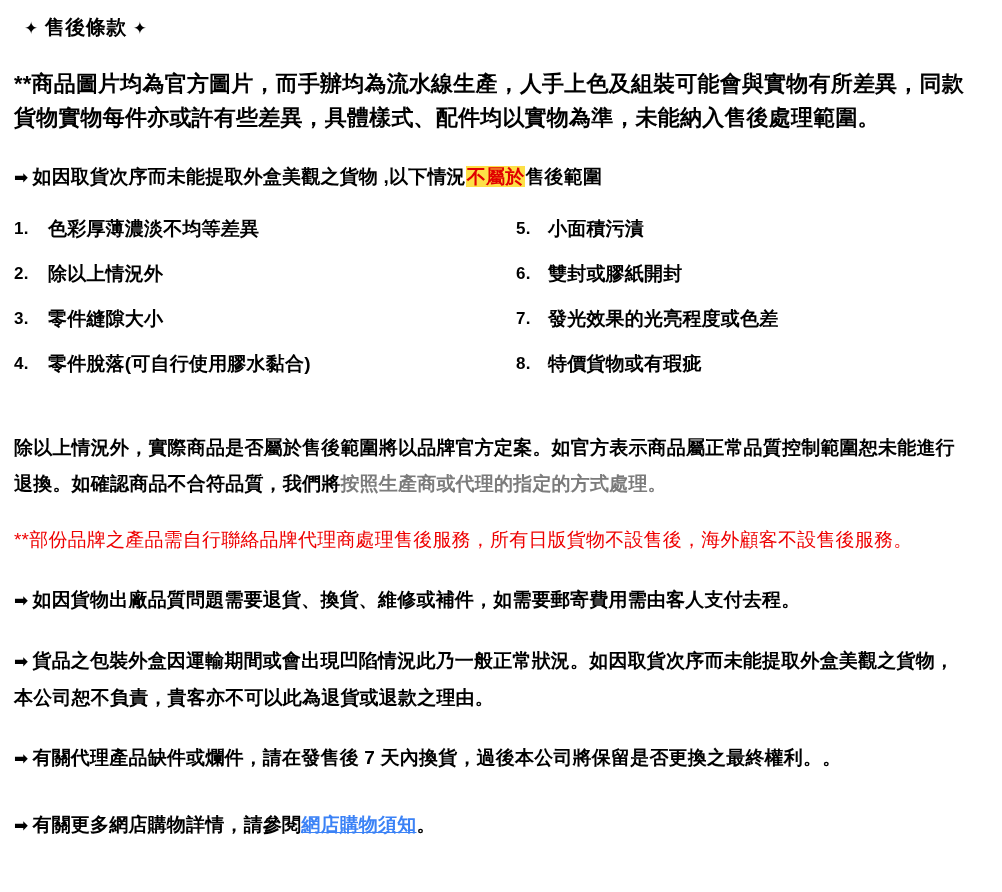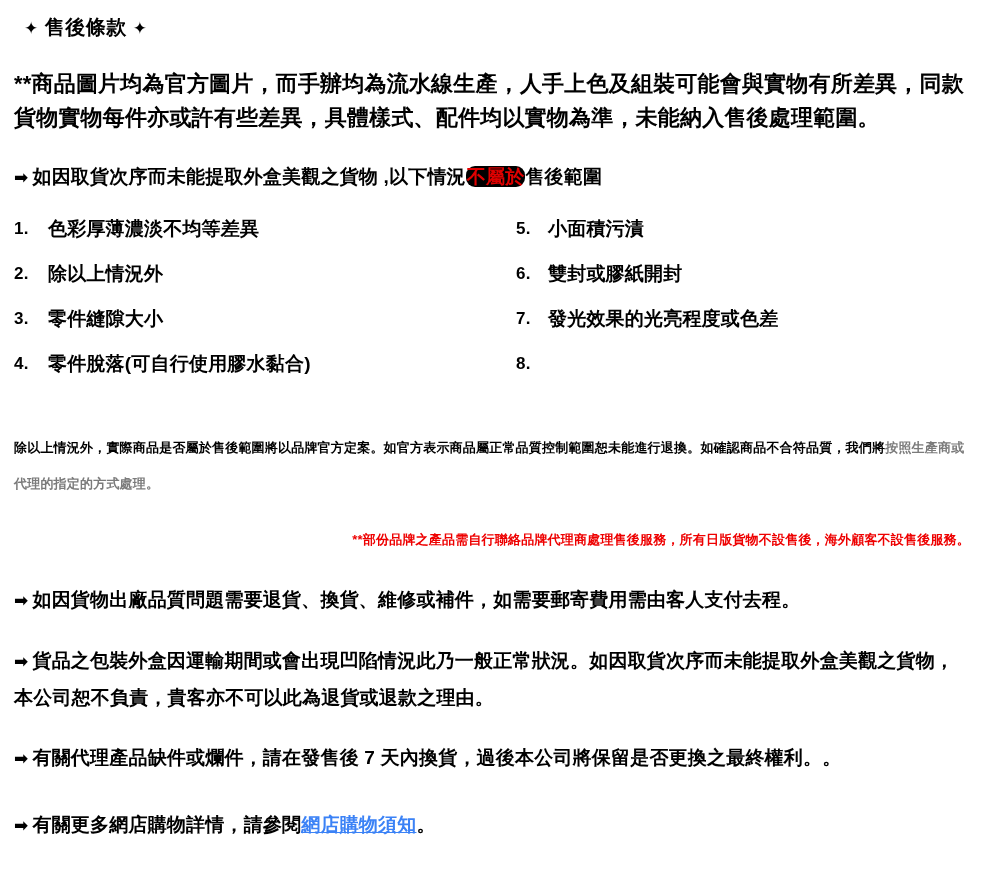"不屬於" .hl { background: #000000 -> #fde047; border-radius: 9px -> none }
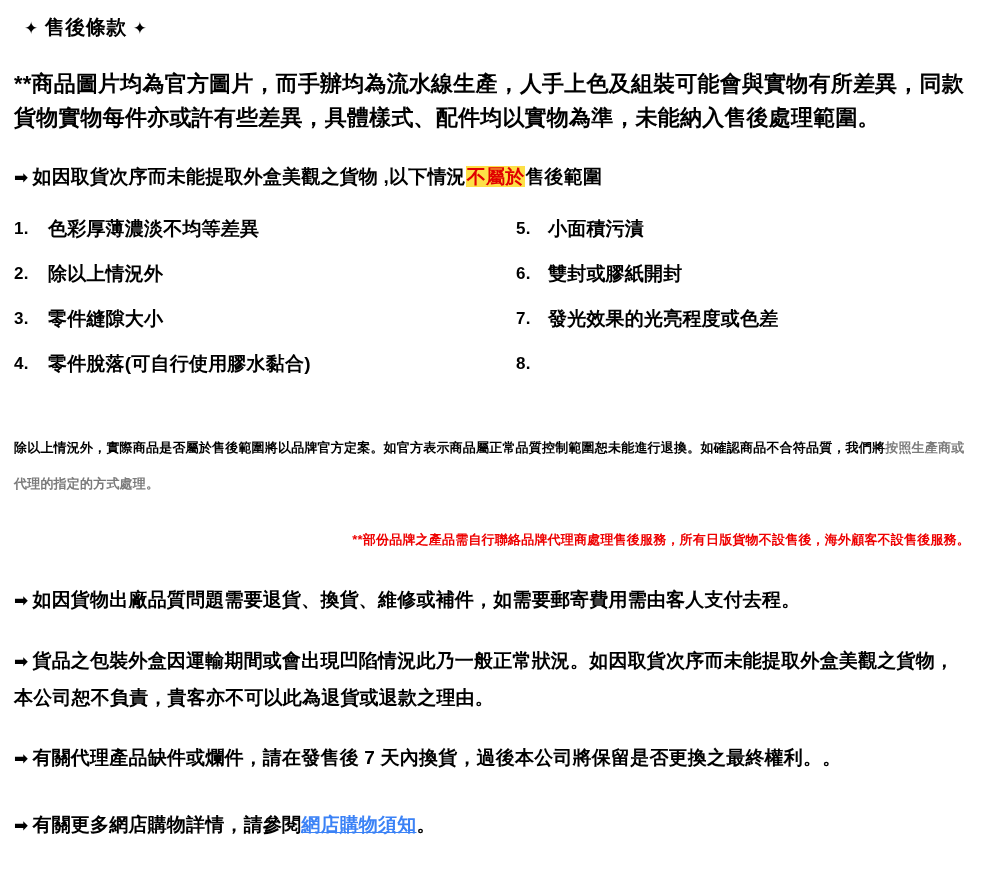"特價貨物或有瑕疵" span { html: none -> <span>特價貨物或有瑕疵</span> }
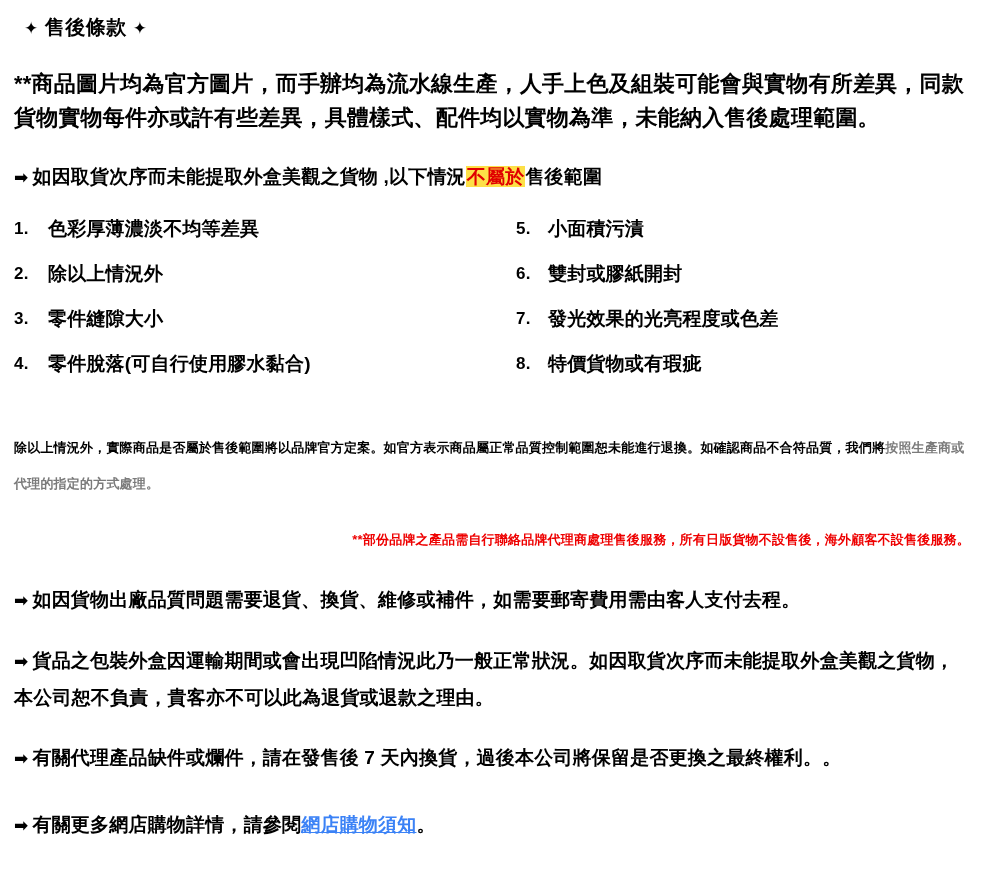"除以上情況外，實際商品是否屬於售後範圍將以品牌官方定案。如官方表示商品屬正常品質" .block { font-size: 13px -> 19px }
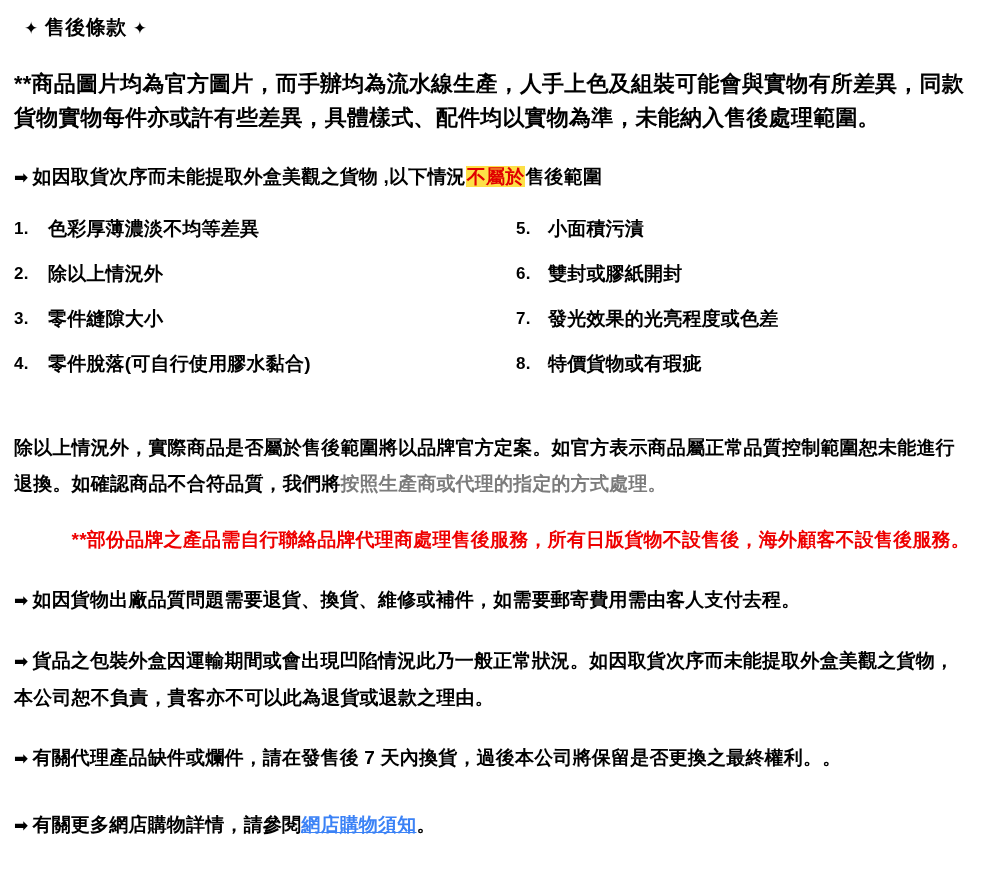"**部份品牌之產品需自行聯絡品牌代理商處理售後服務，所有日版貨物不設售後，海外顧" .red { font-weight: bold -> normal; text-align: right -> none }
